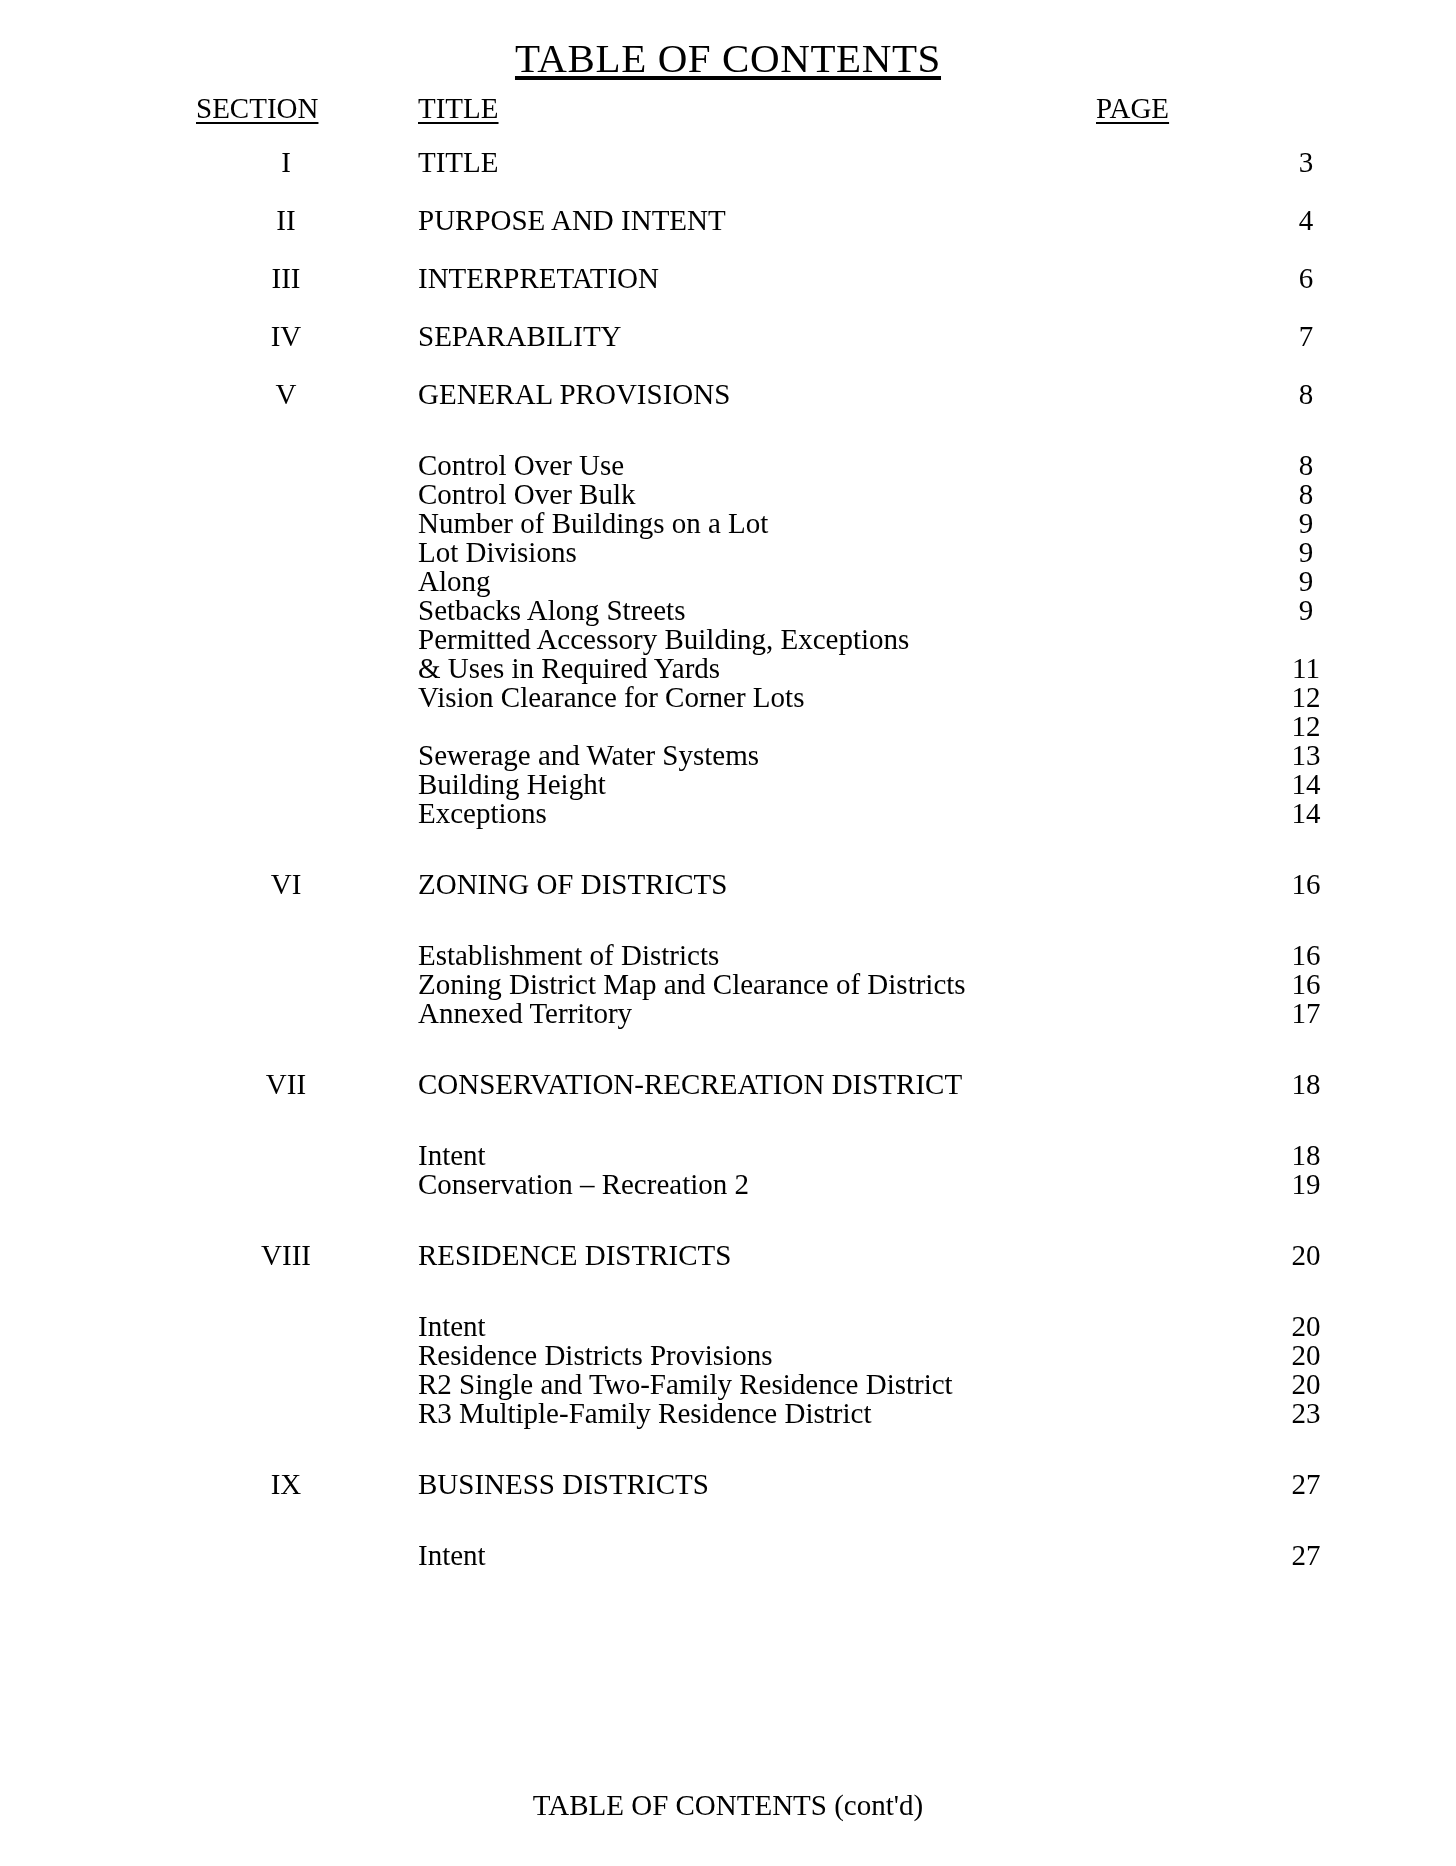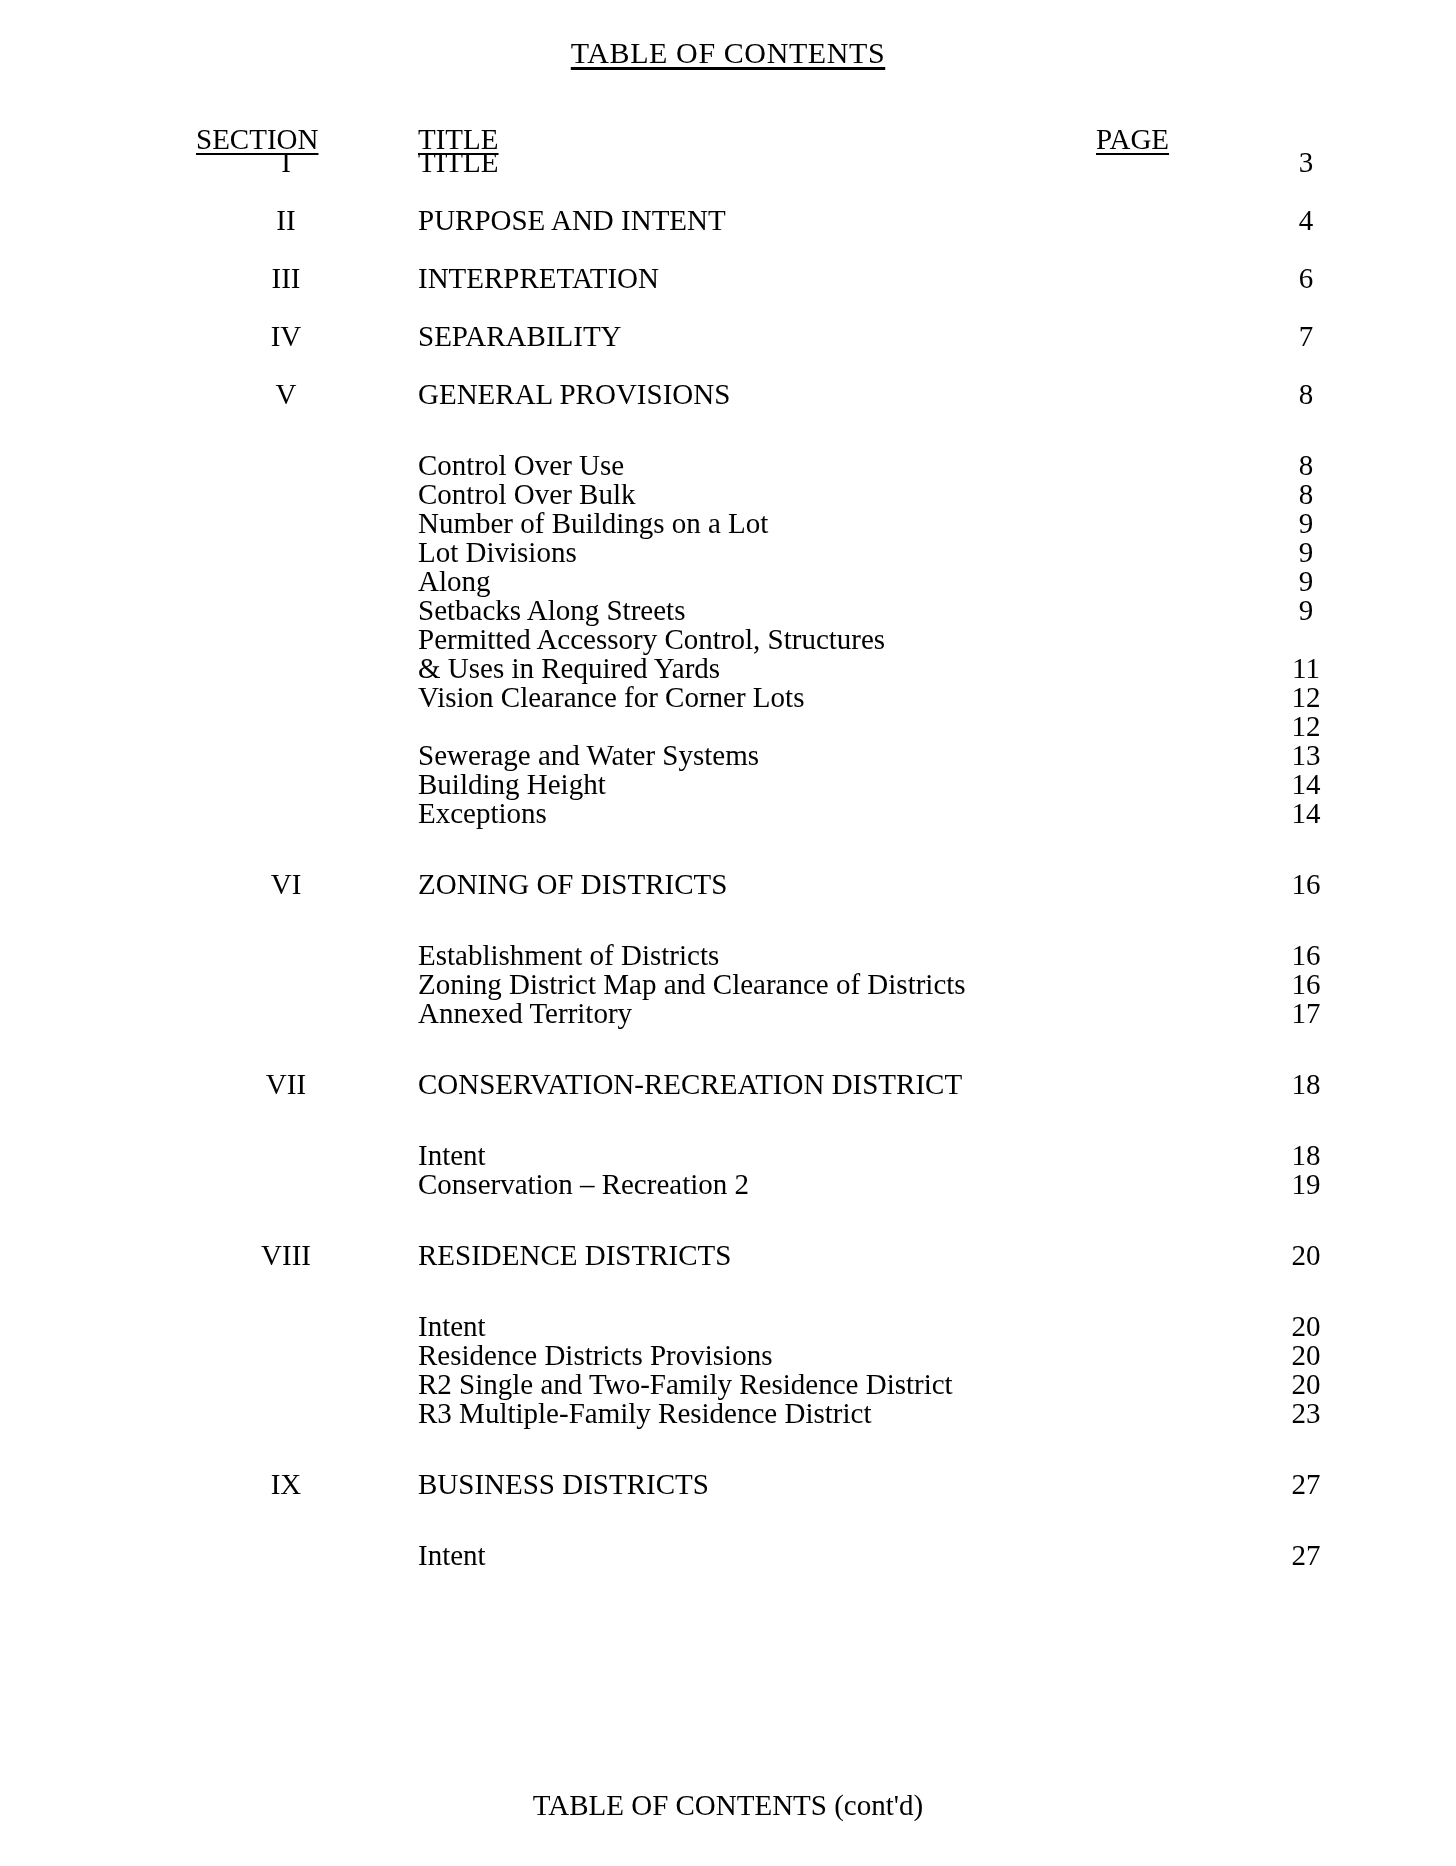"TABLE OF CONTENTS" .doc-title { font-size: 30px -> 41px }
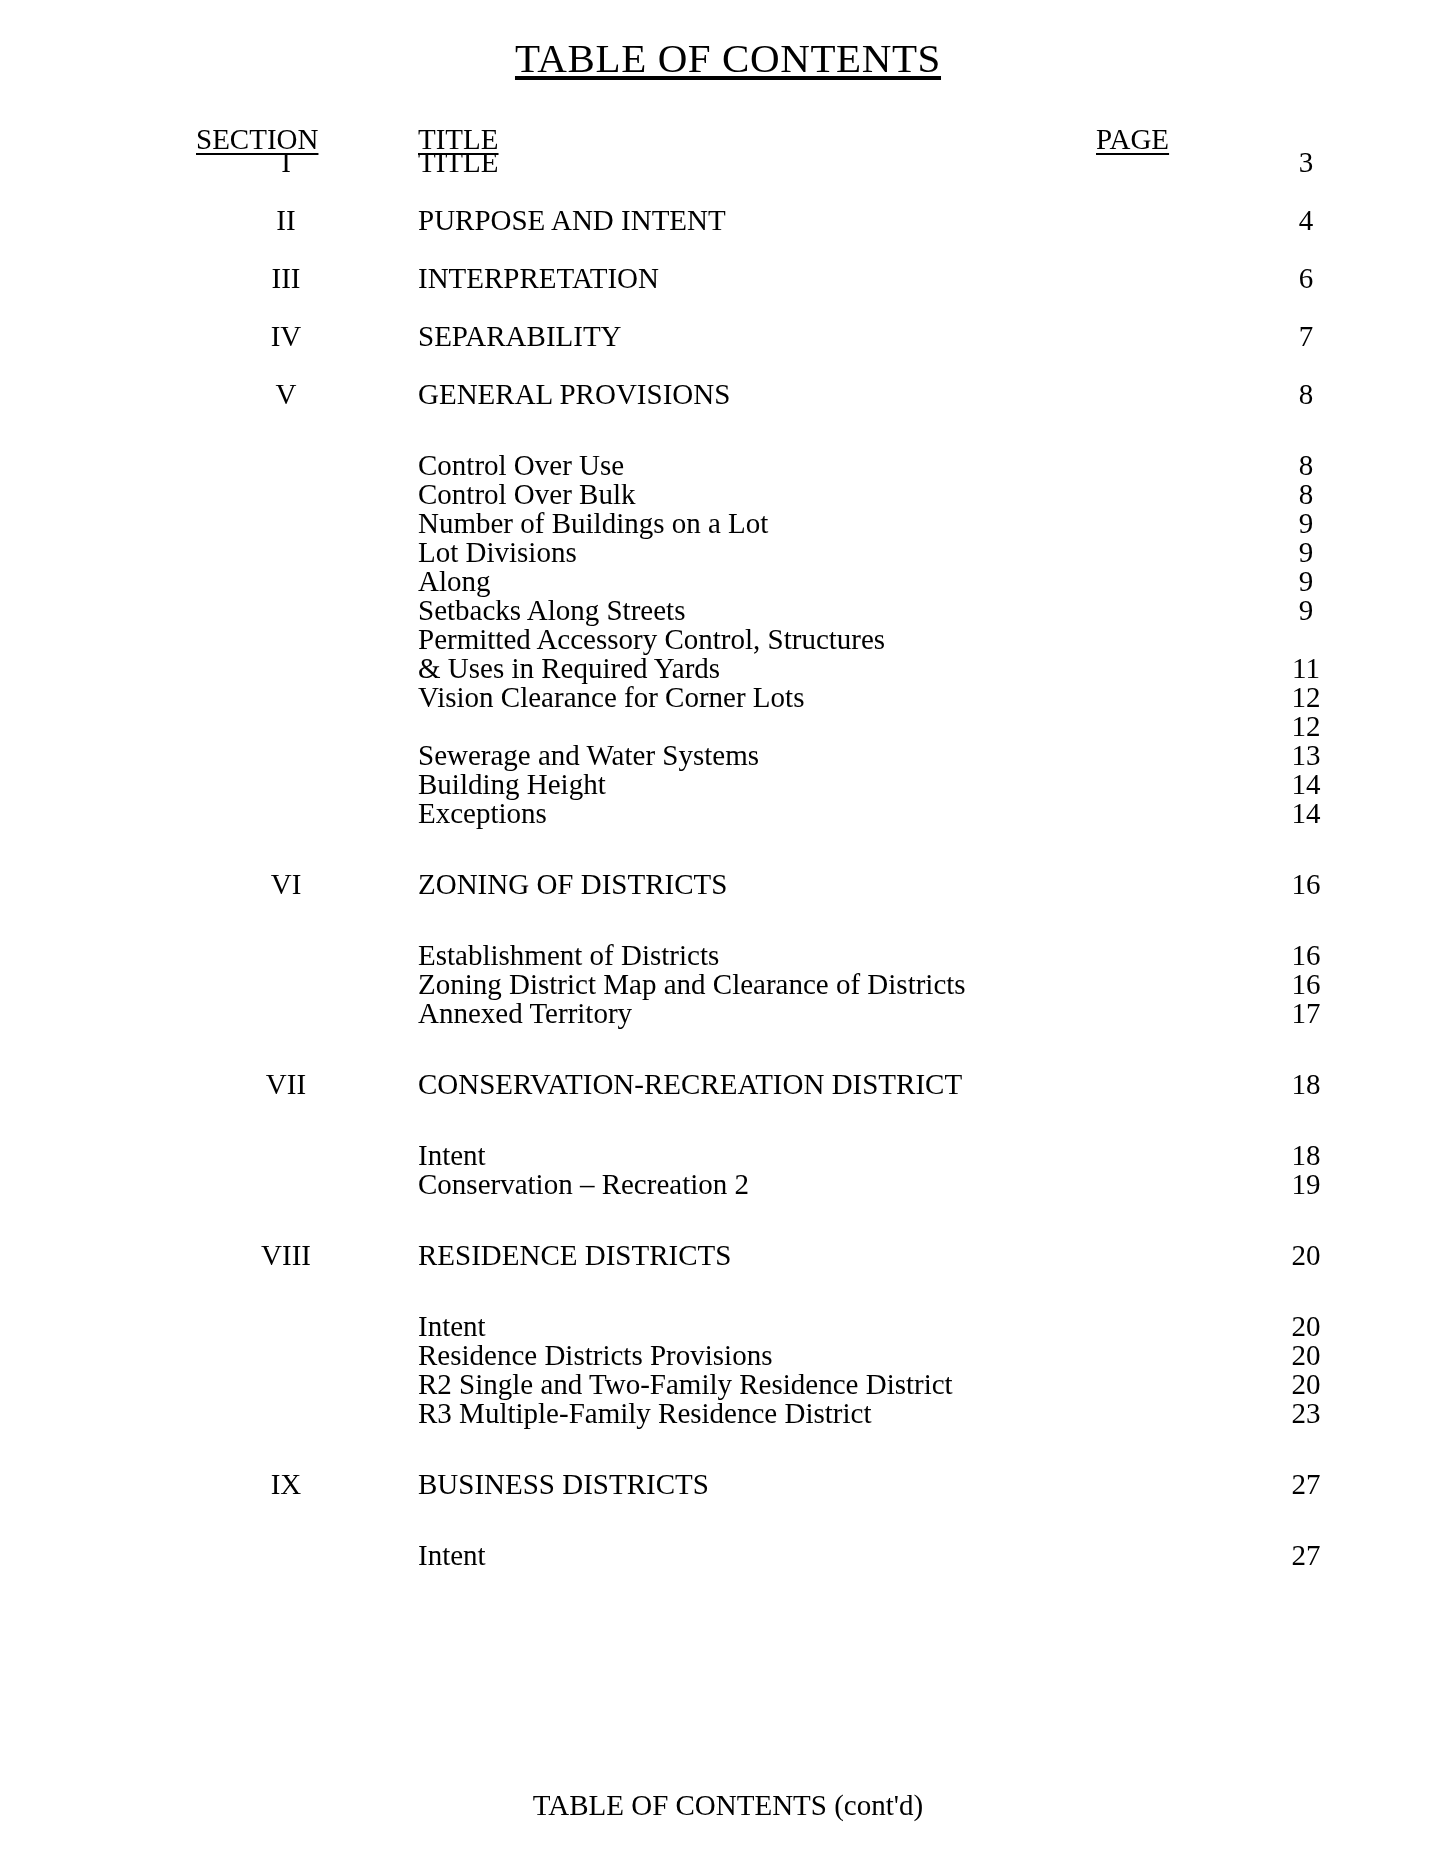"SECTION" .col-headers { margin-top: 31px -> none }
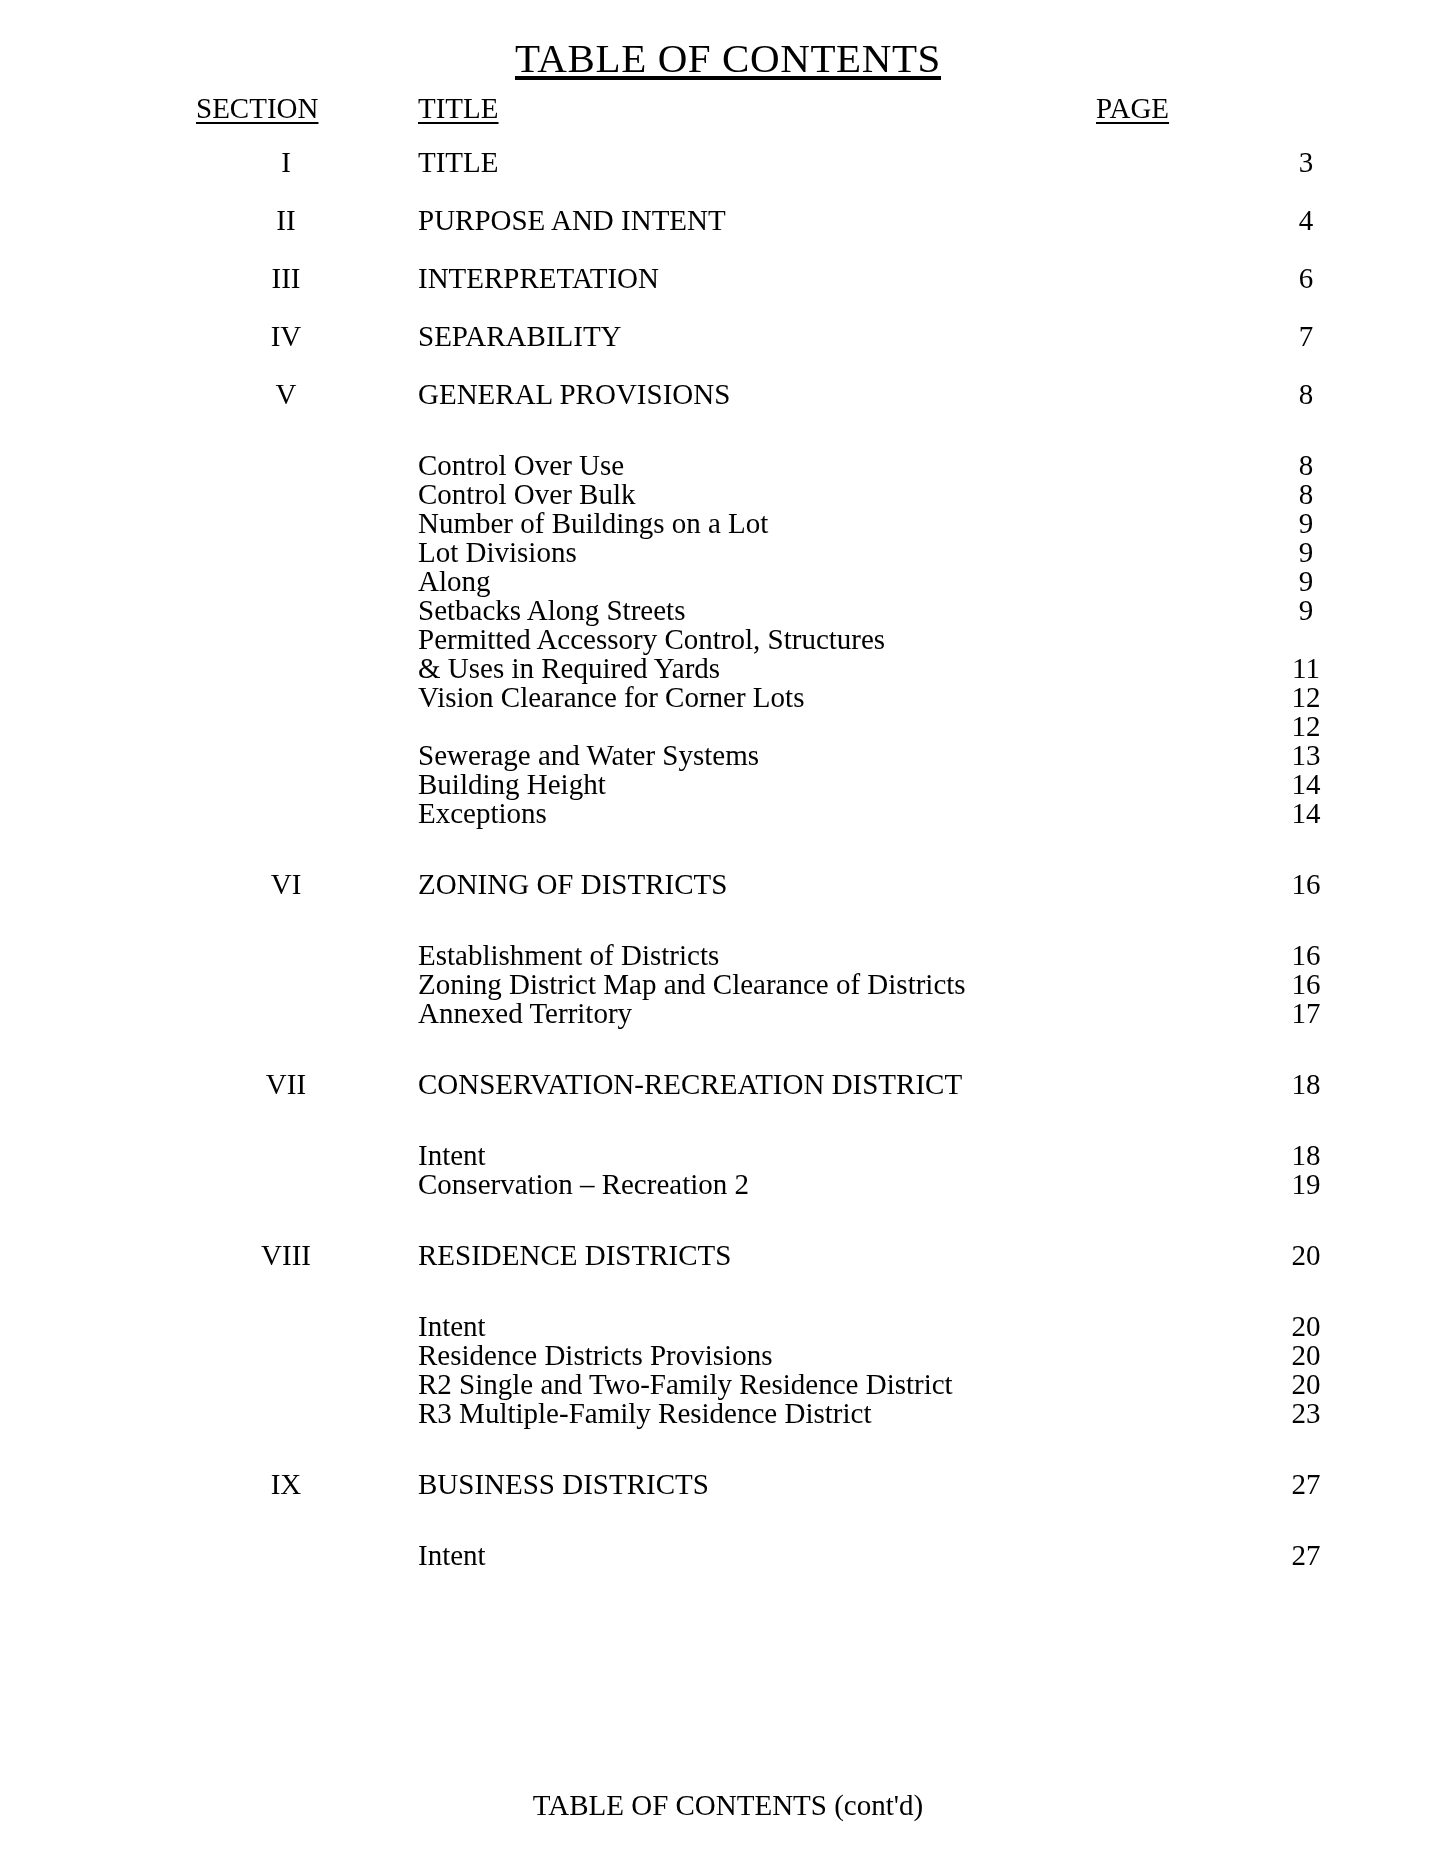"Permitted Accessory Control, Structures" span.ttl { text: Control, Structures -> Building, Exceptions }
